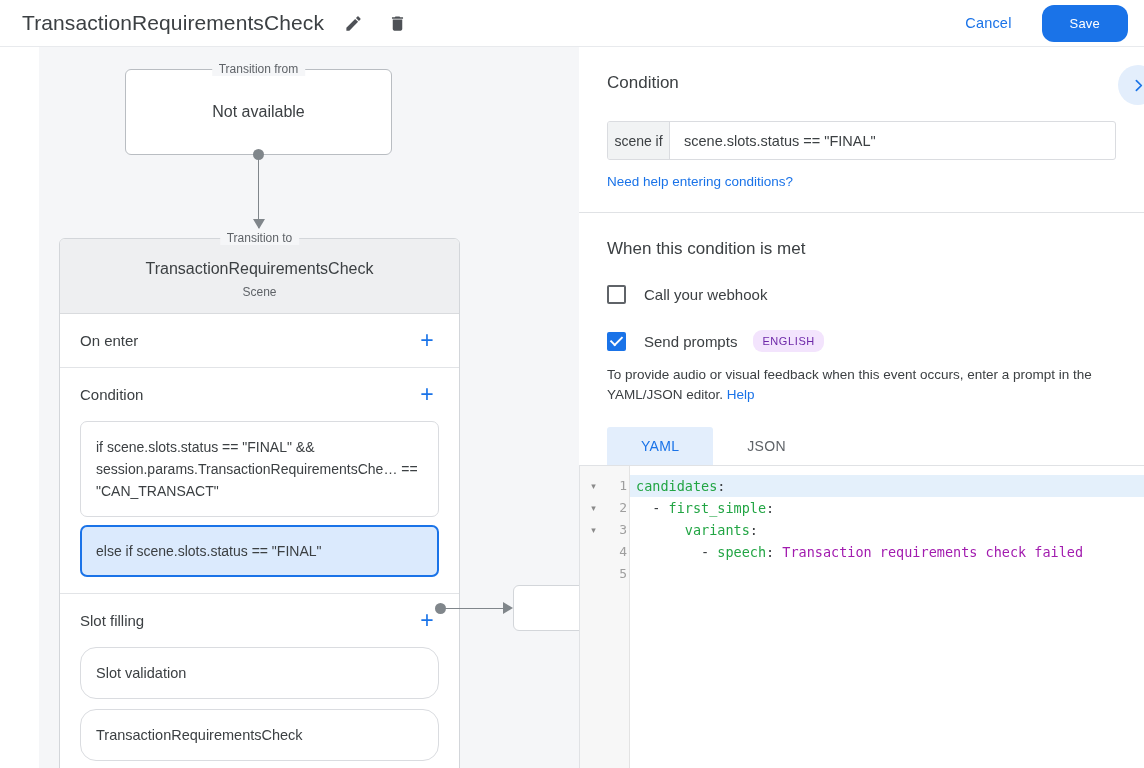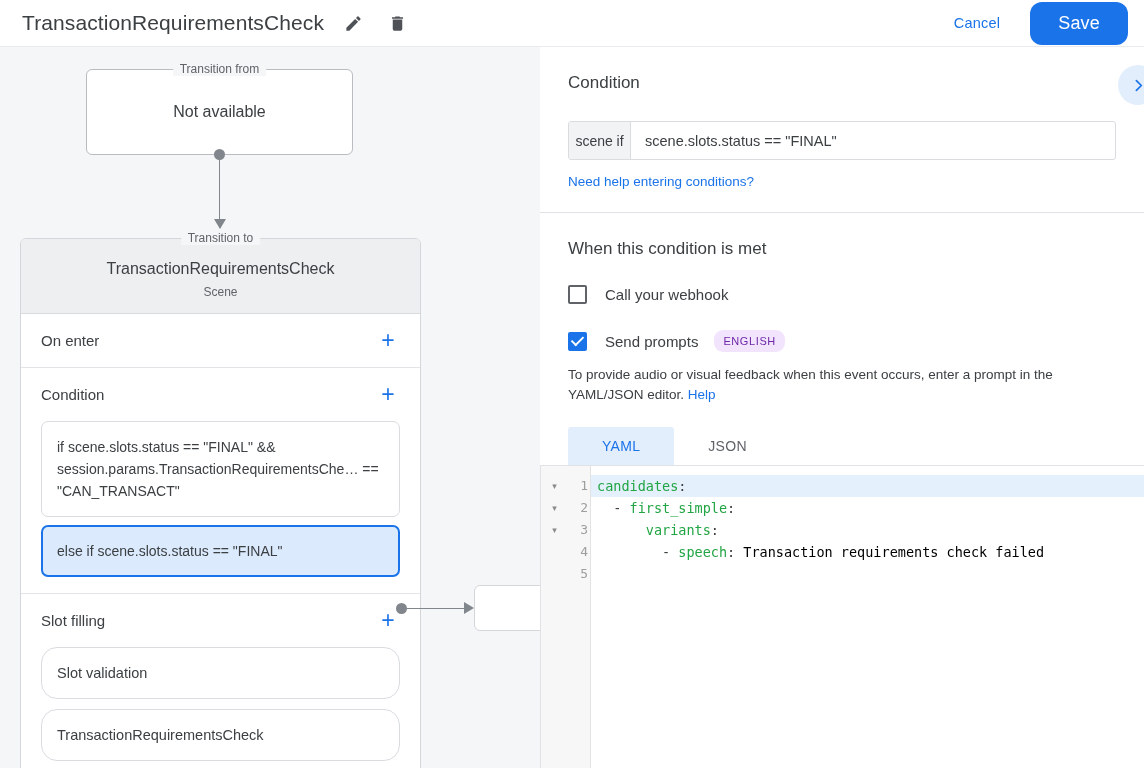"Save" .btn-save { font-size: 18px -> 13px }
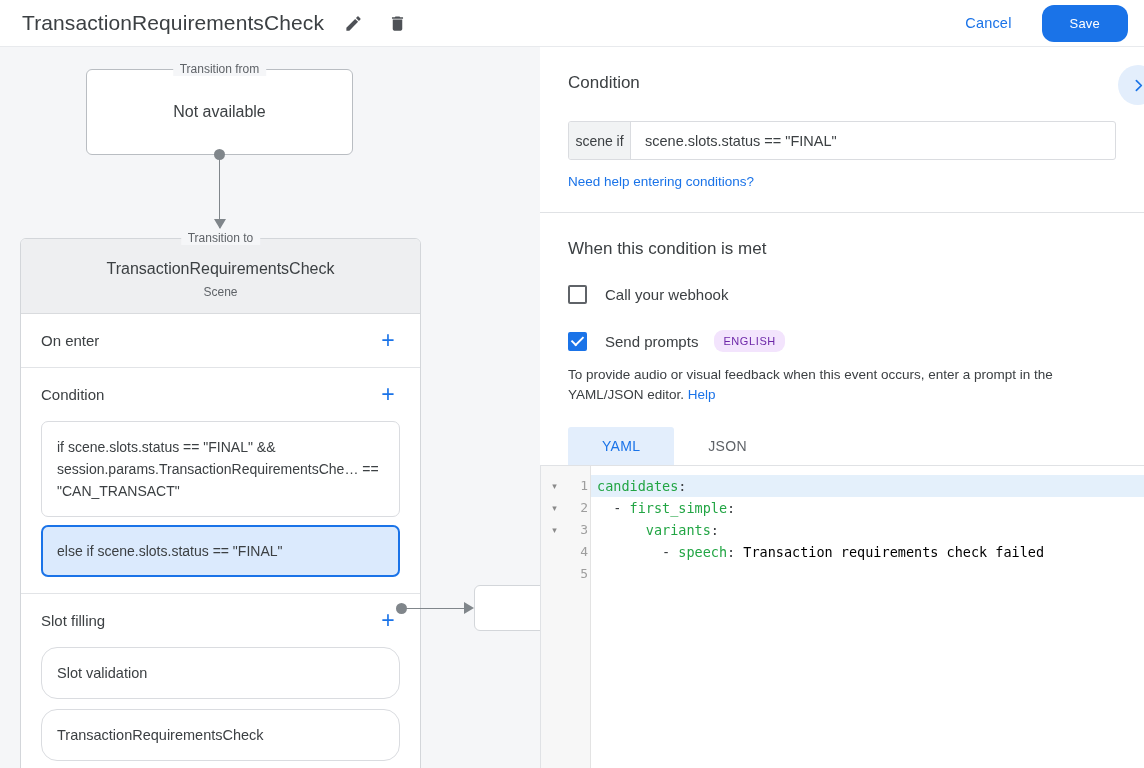"Transition from" .body { margin-left: none -> 39px }
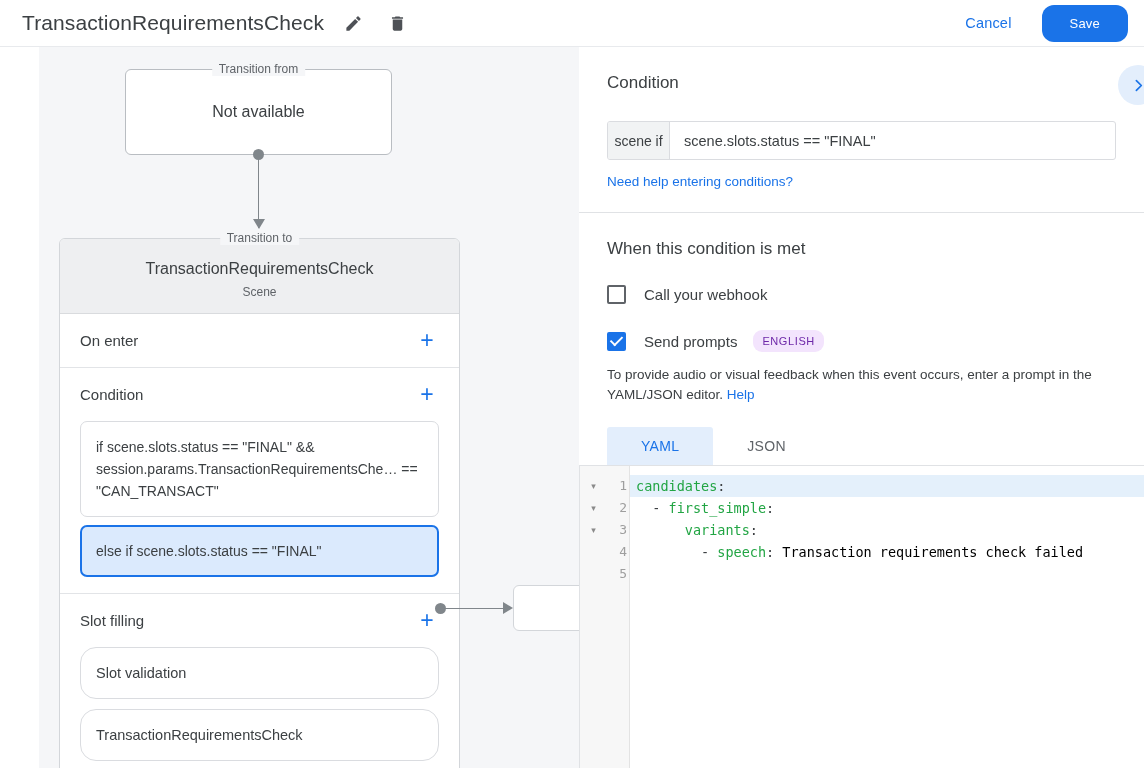"Transaction requirements check failed" .tok-txt { color: #000000 -> #a21caf }
